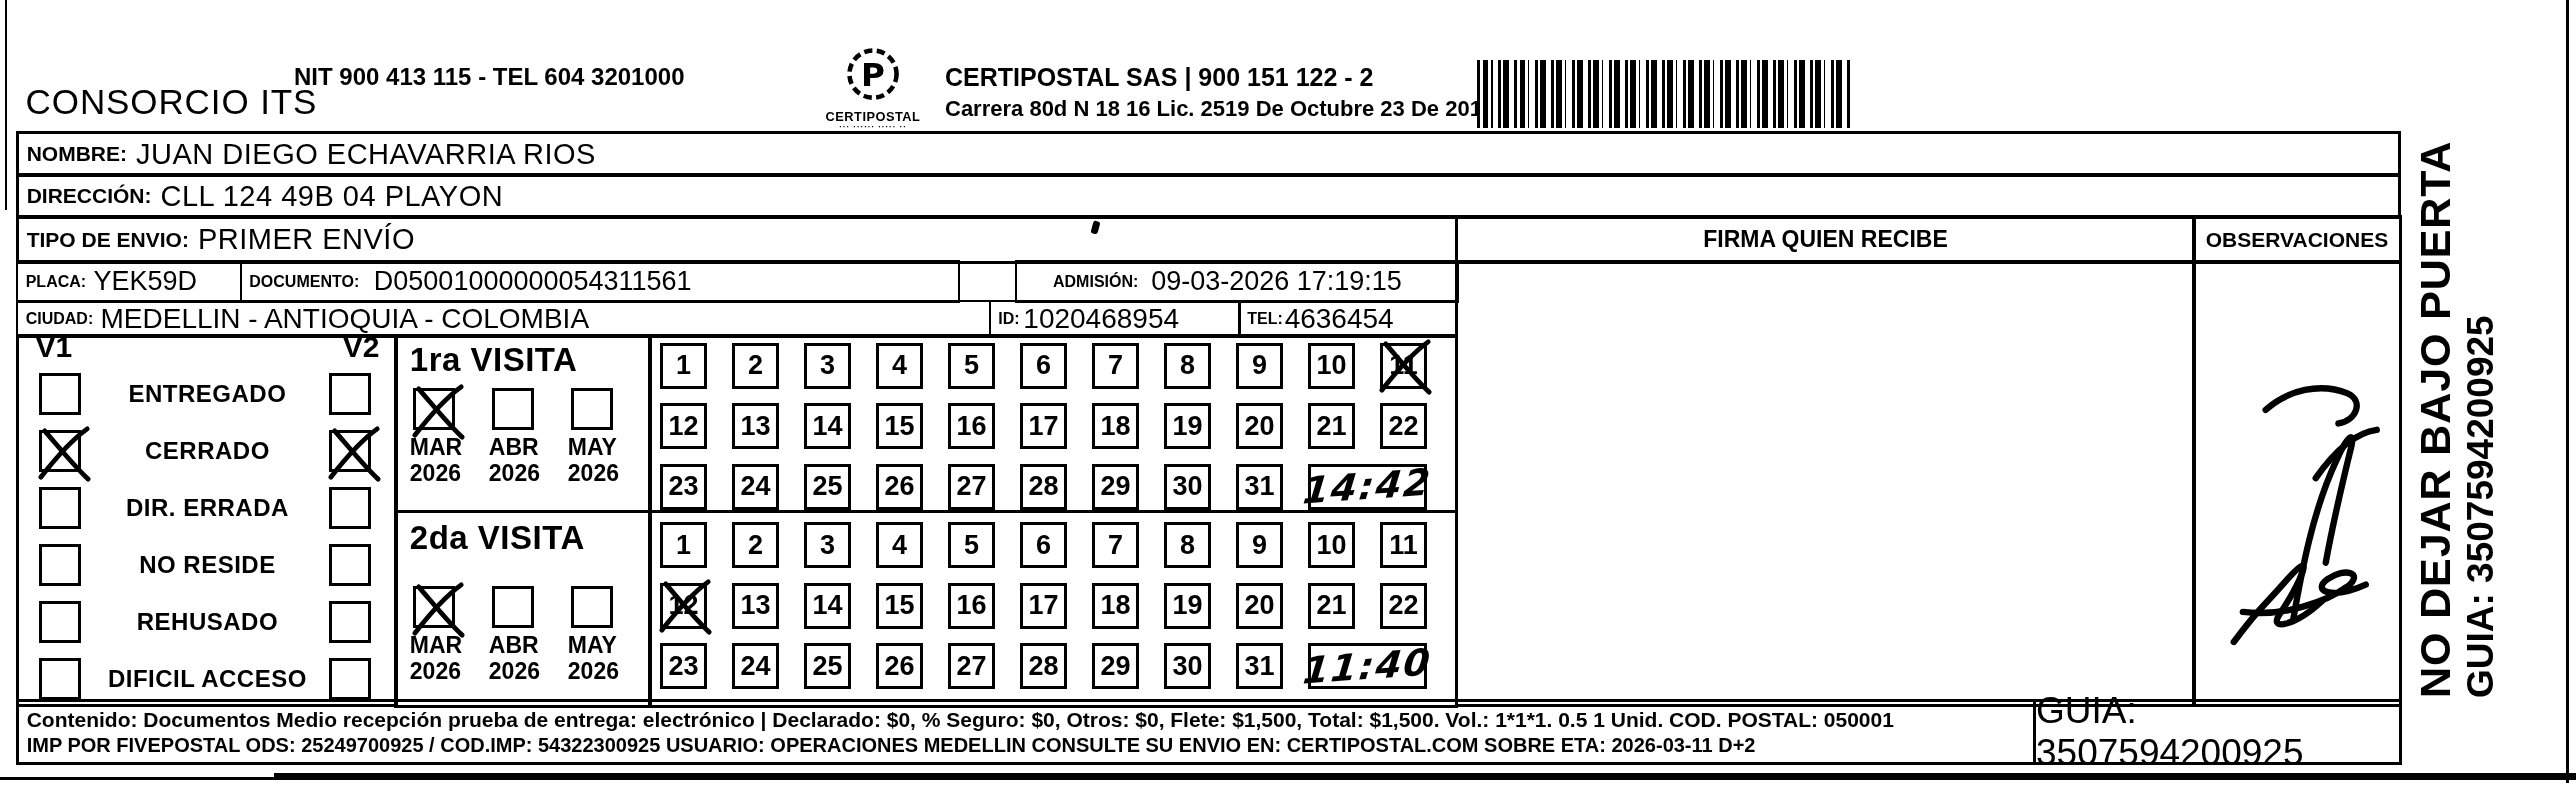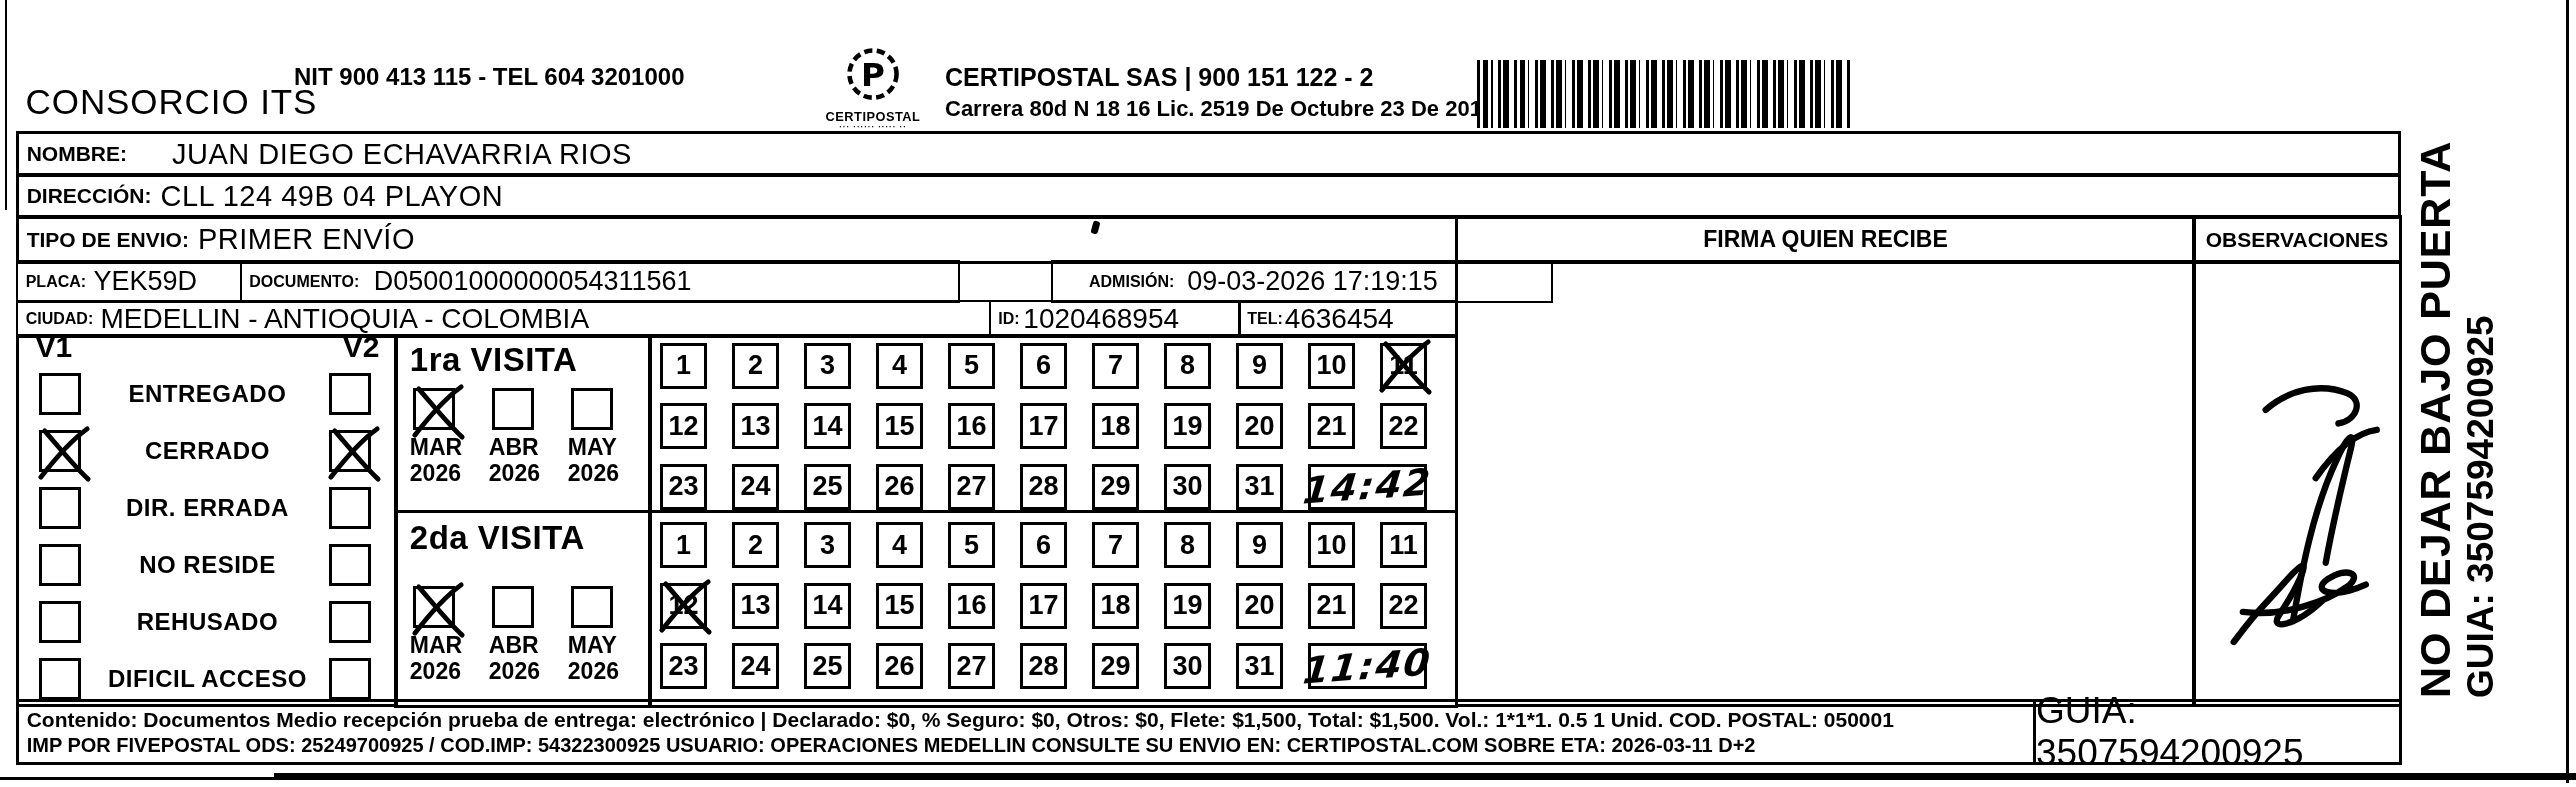"NOMBRE:" div.abs { gap: 36px -> none }
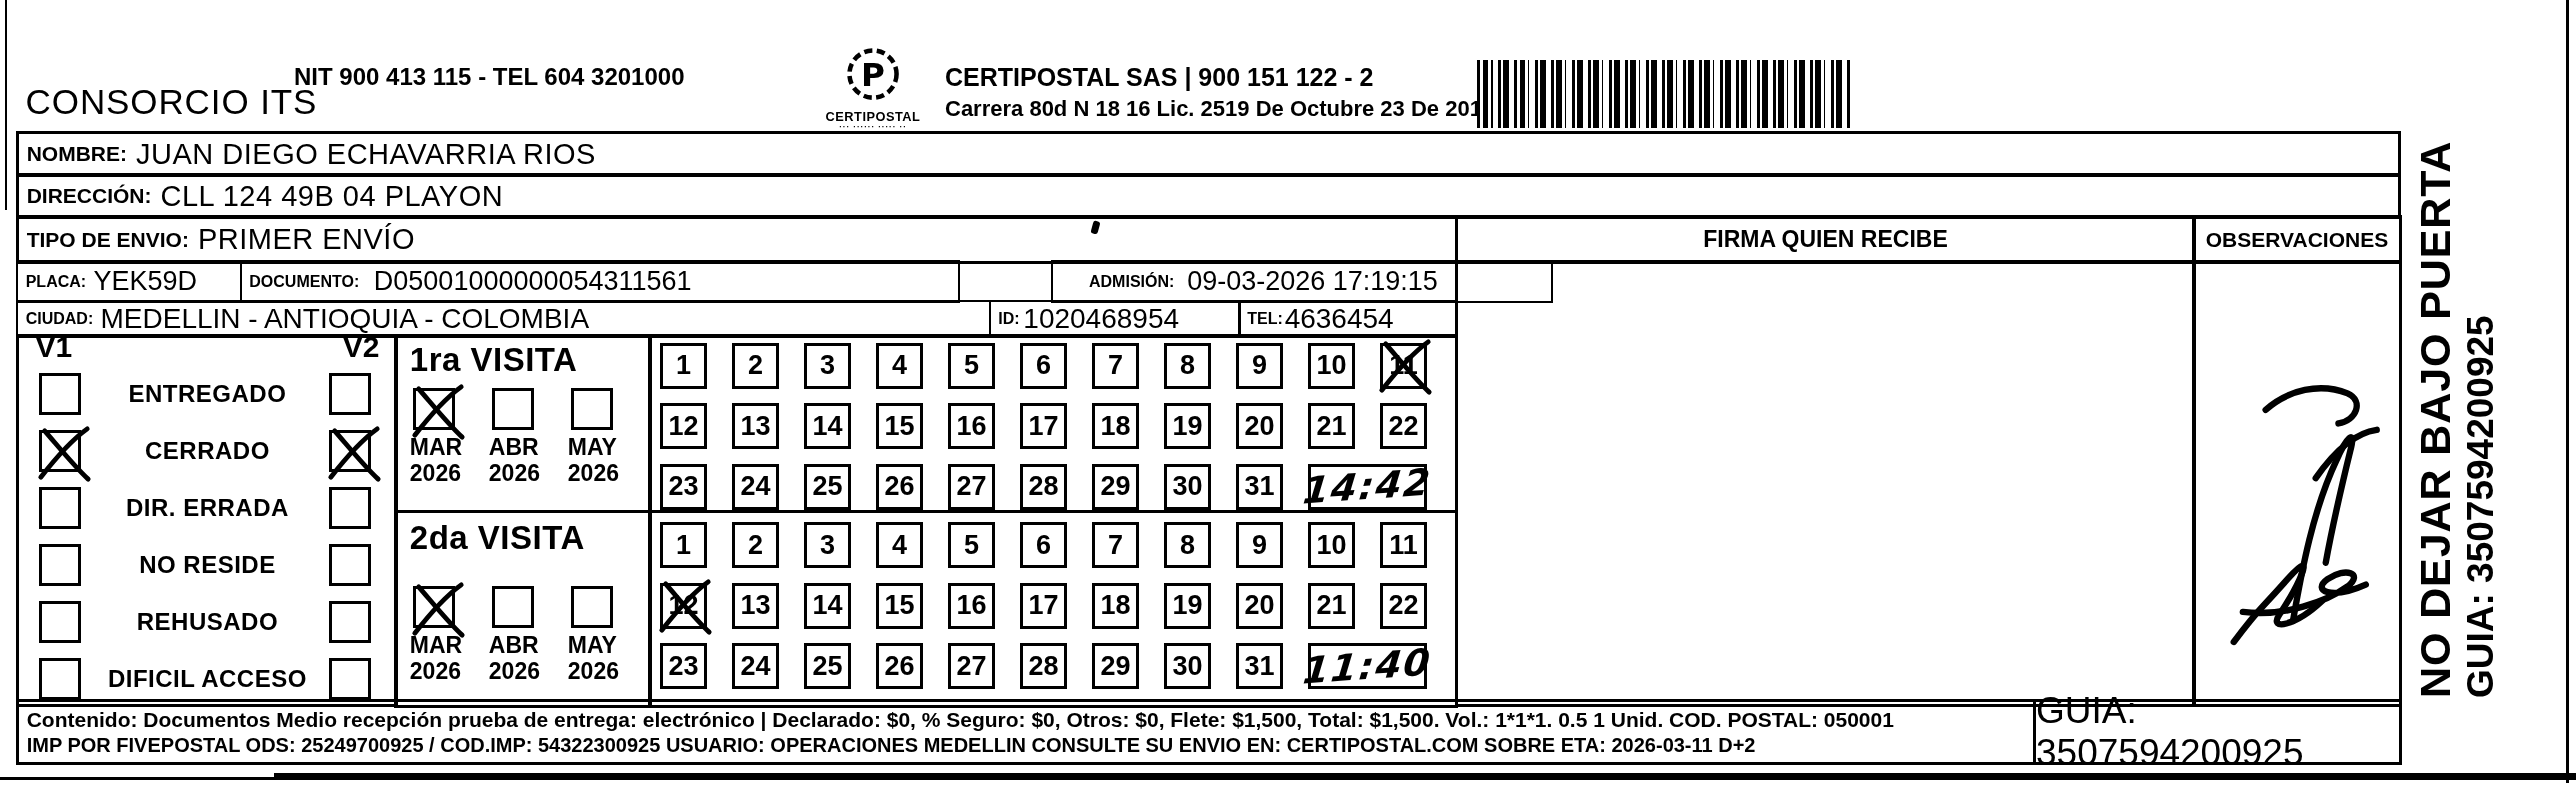"ADMISIÓN:" div.abs { left: 1051px -> 1015px; width: 502px -> 444px }
